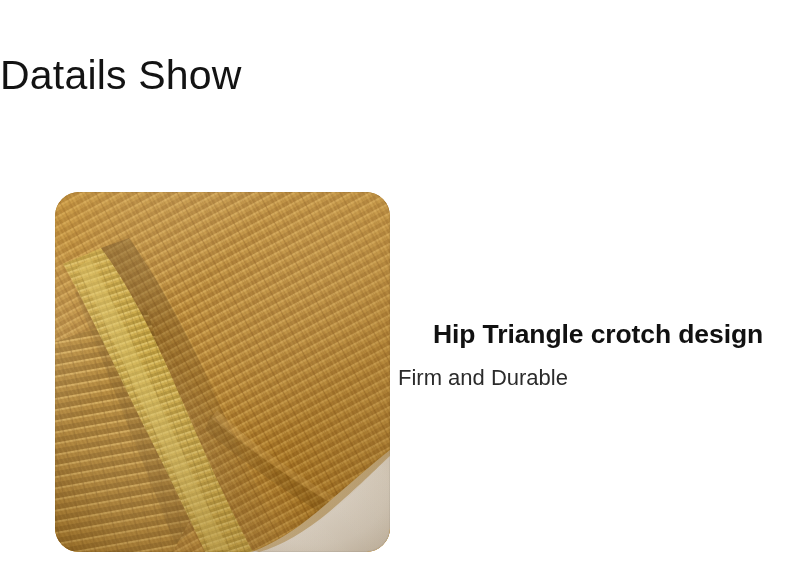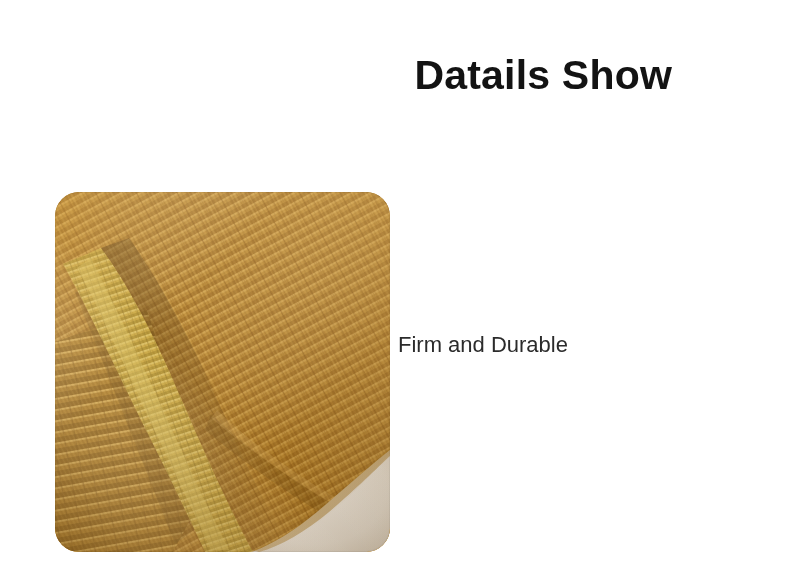"Datails Show" .page-title { font-weight: bold -> normal; text-align: right -> left }
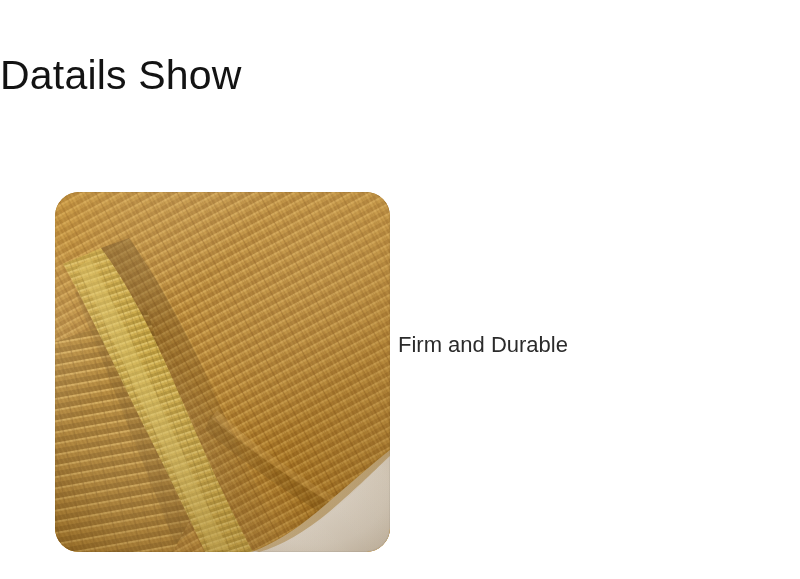"Hip Triangle crotch design" div.copy-headline { html: none -> <div>Hip Triangle crotch design</div> }
